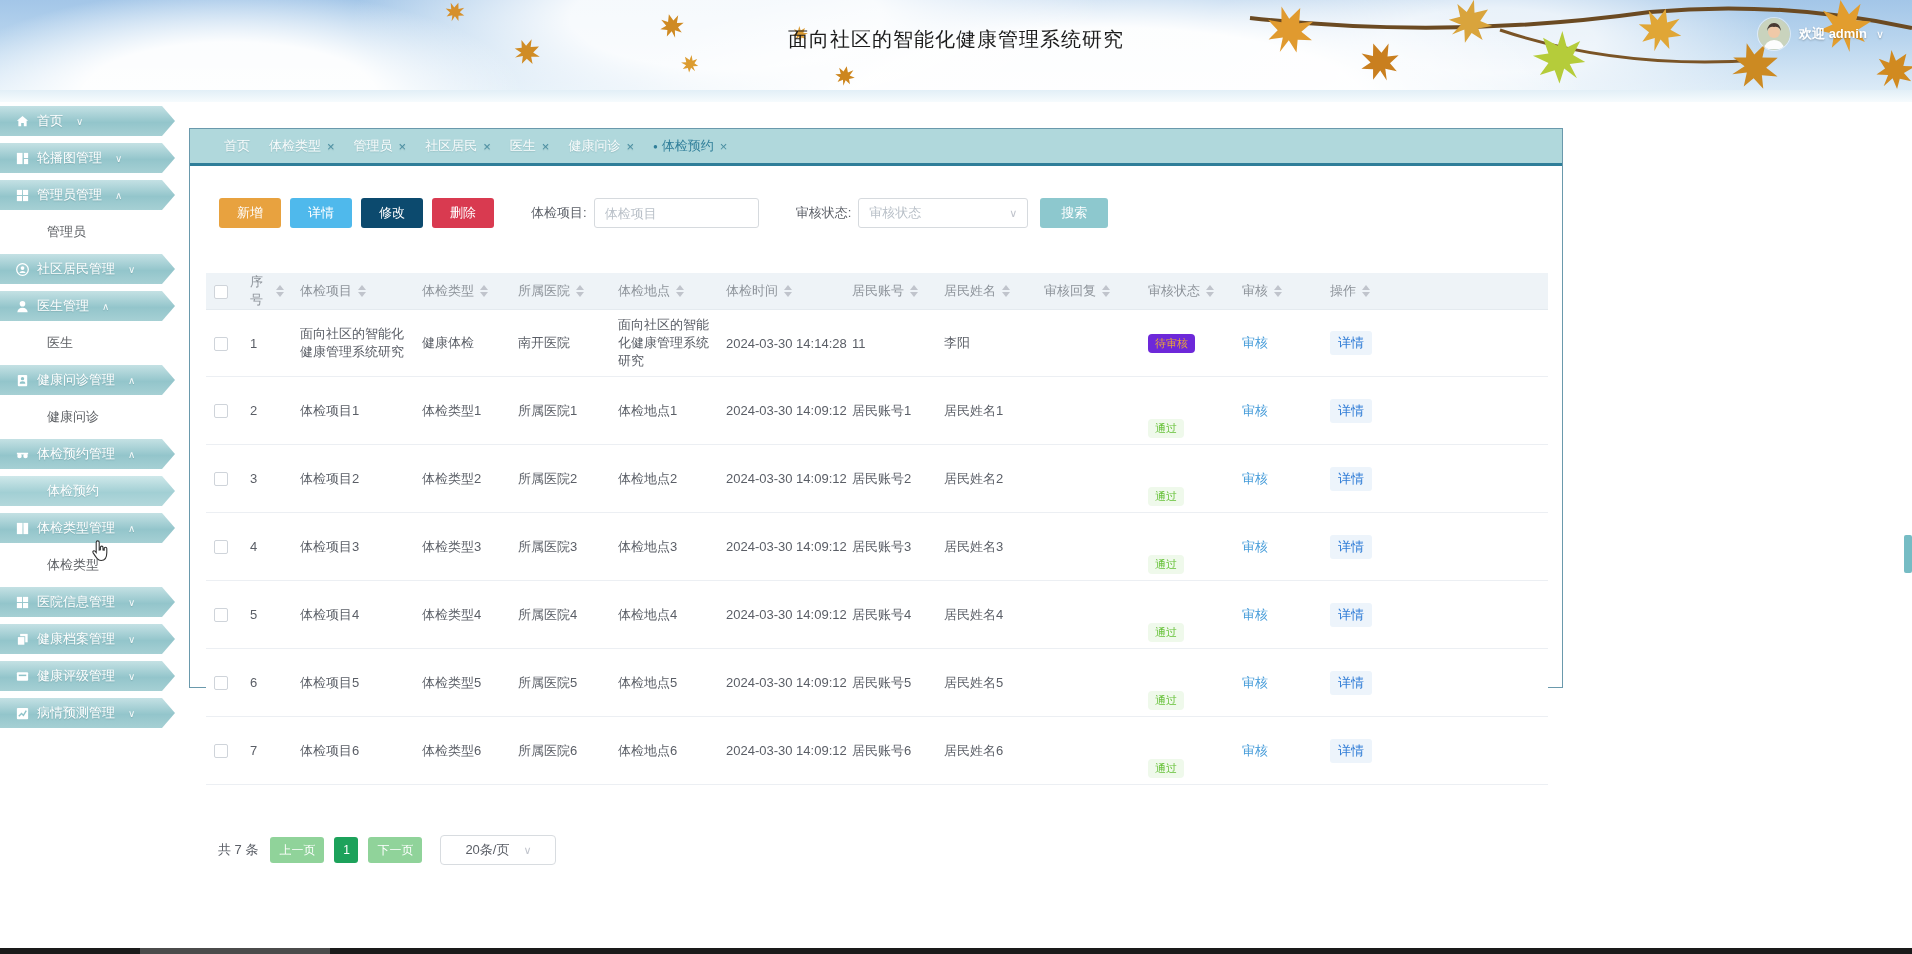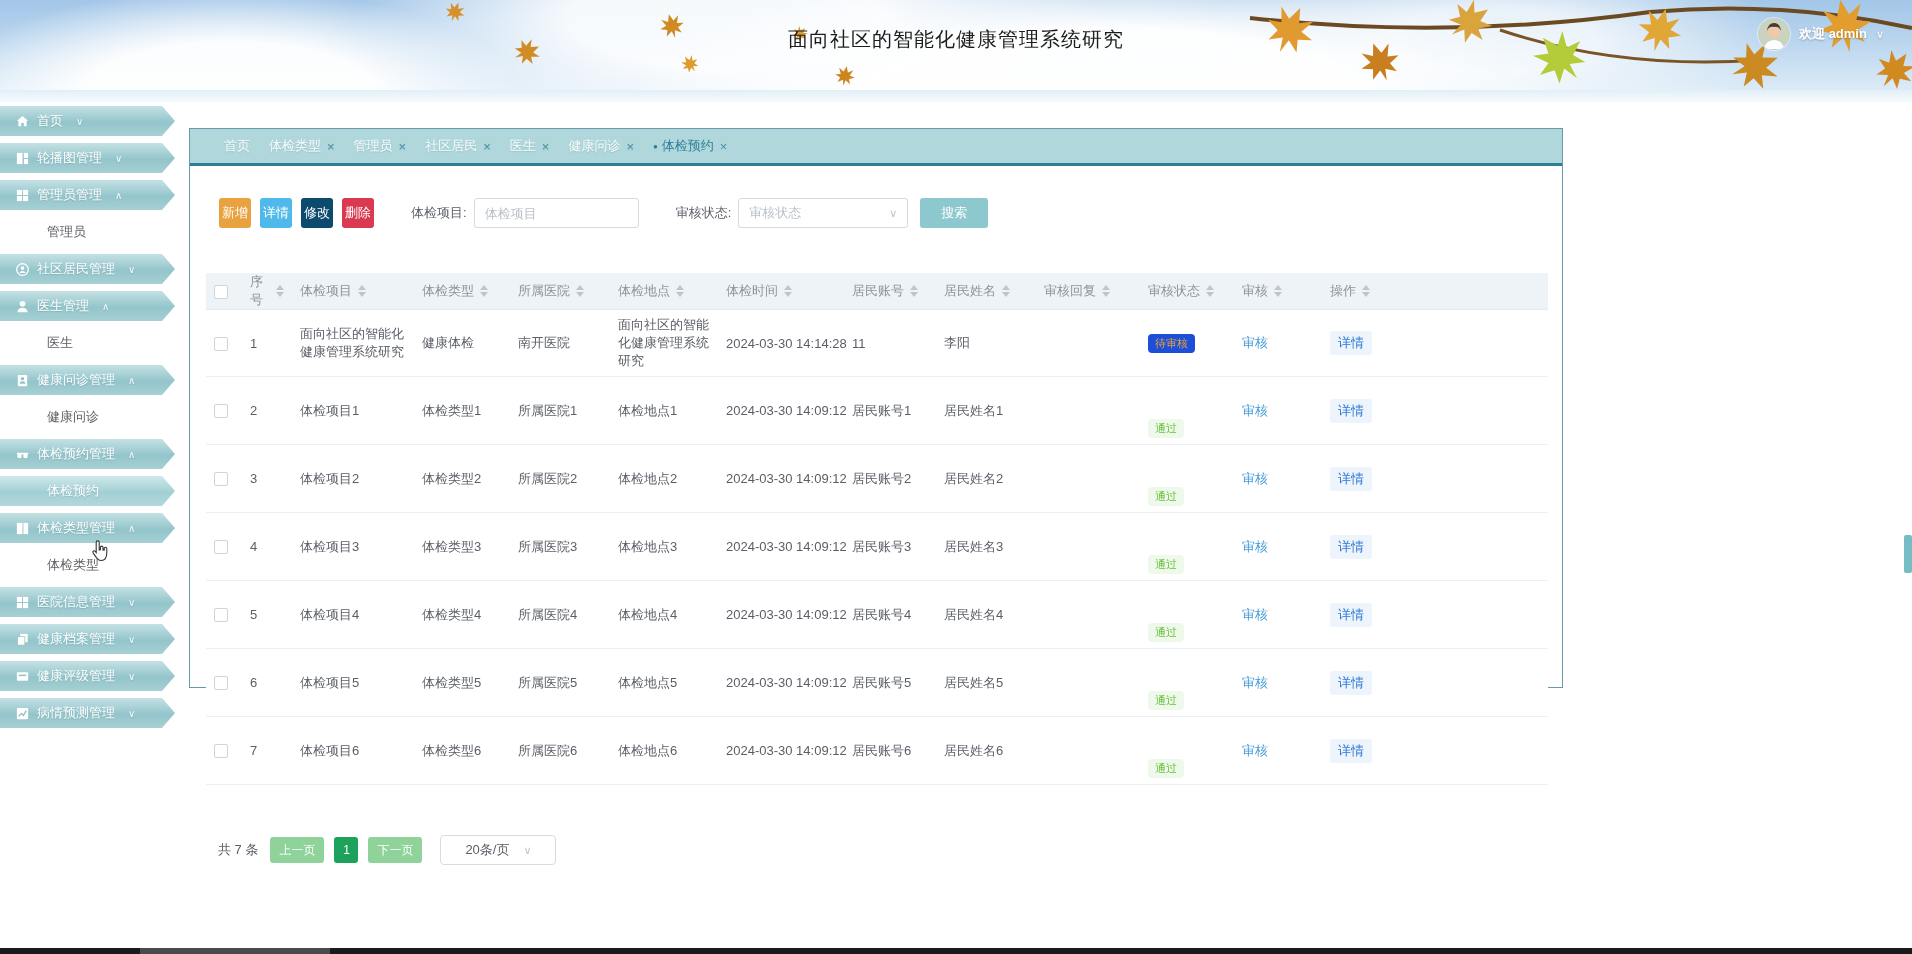"新增" .btn { padding: 0 3px -> 0 18px }
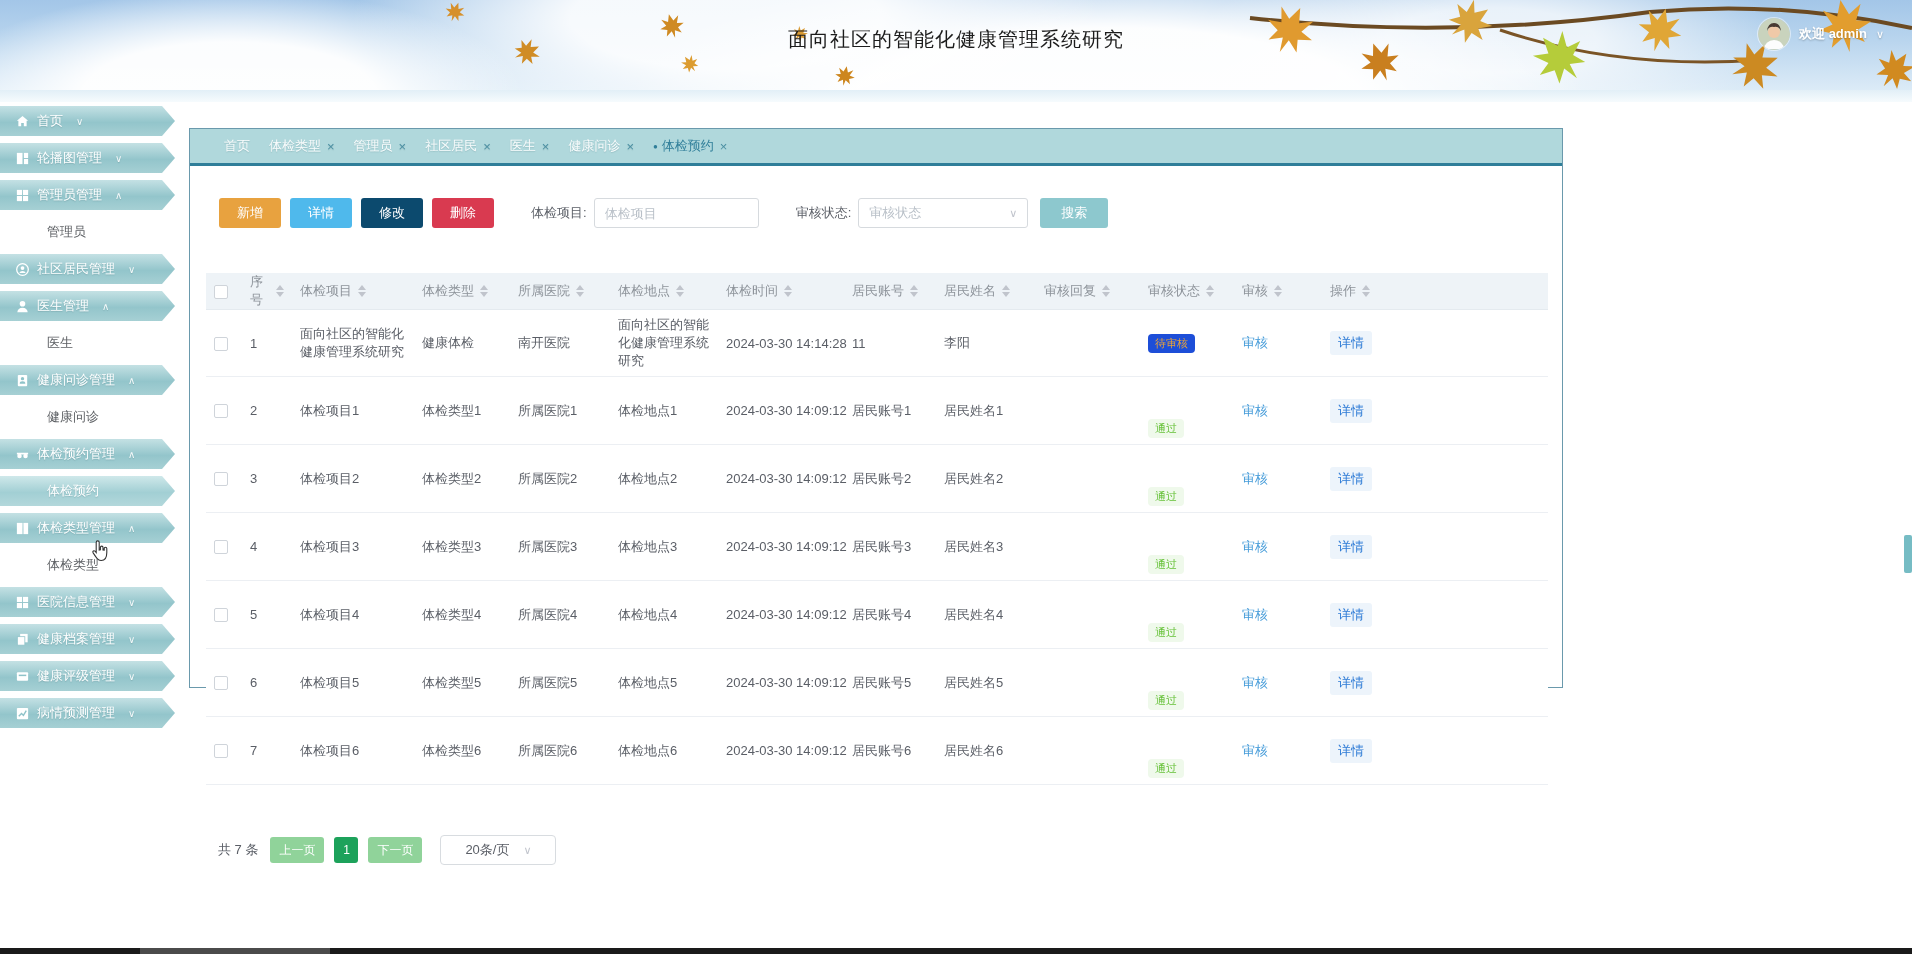"待审核" .badge.pending { background: #1d4ed8 -> #6d28d9 }
